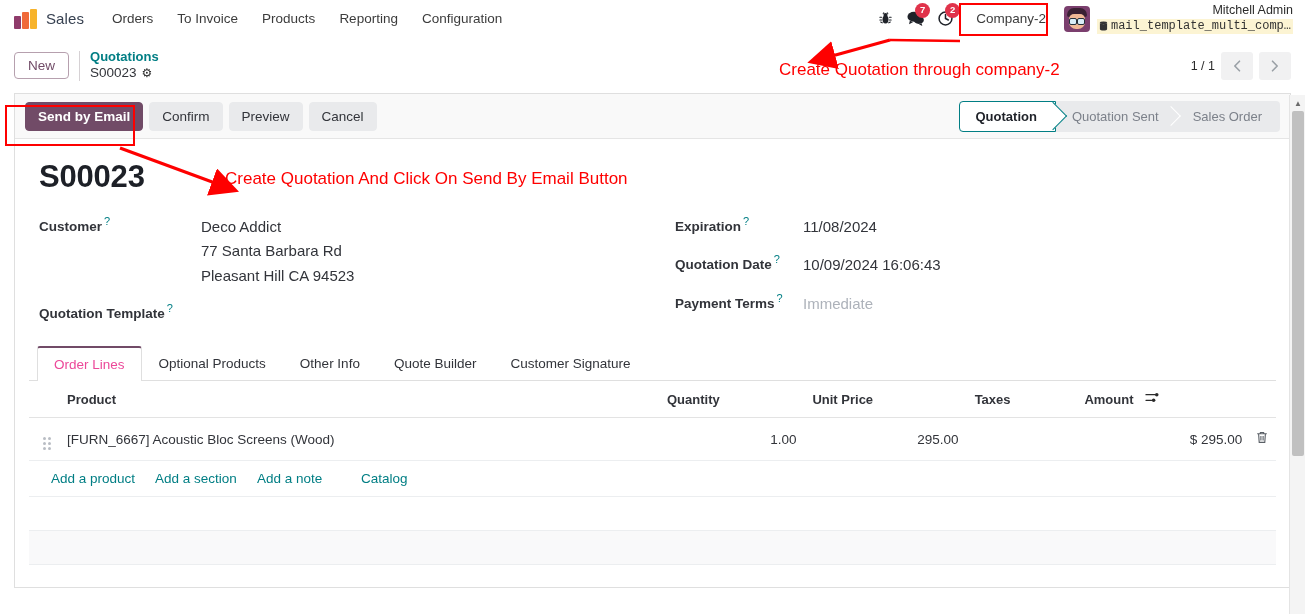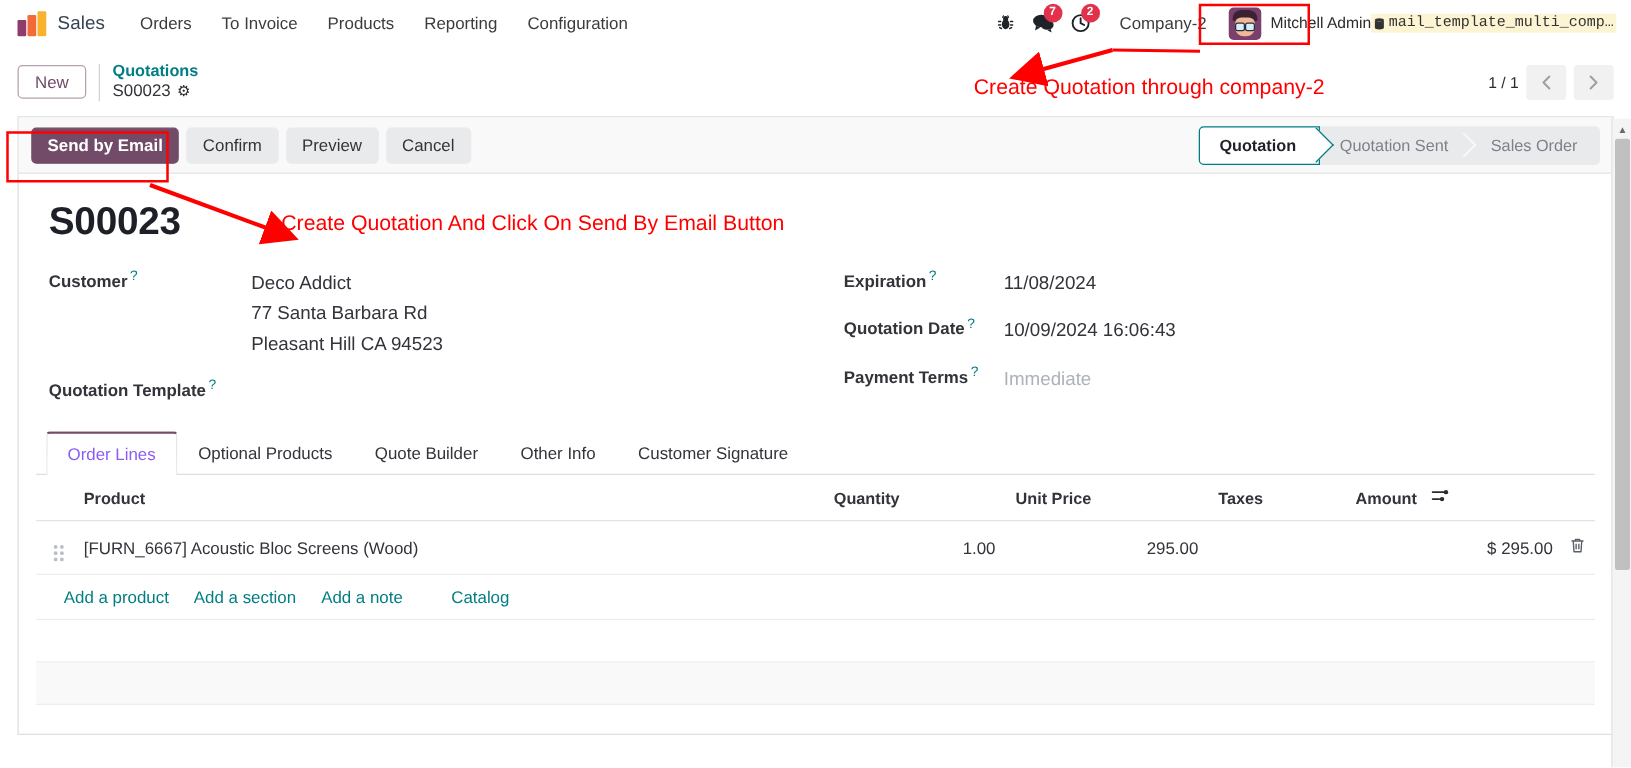"Mitchell Admin" .user-text { flex-direction: row -> column; text-align: none -> right }
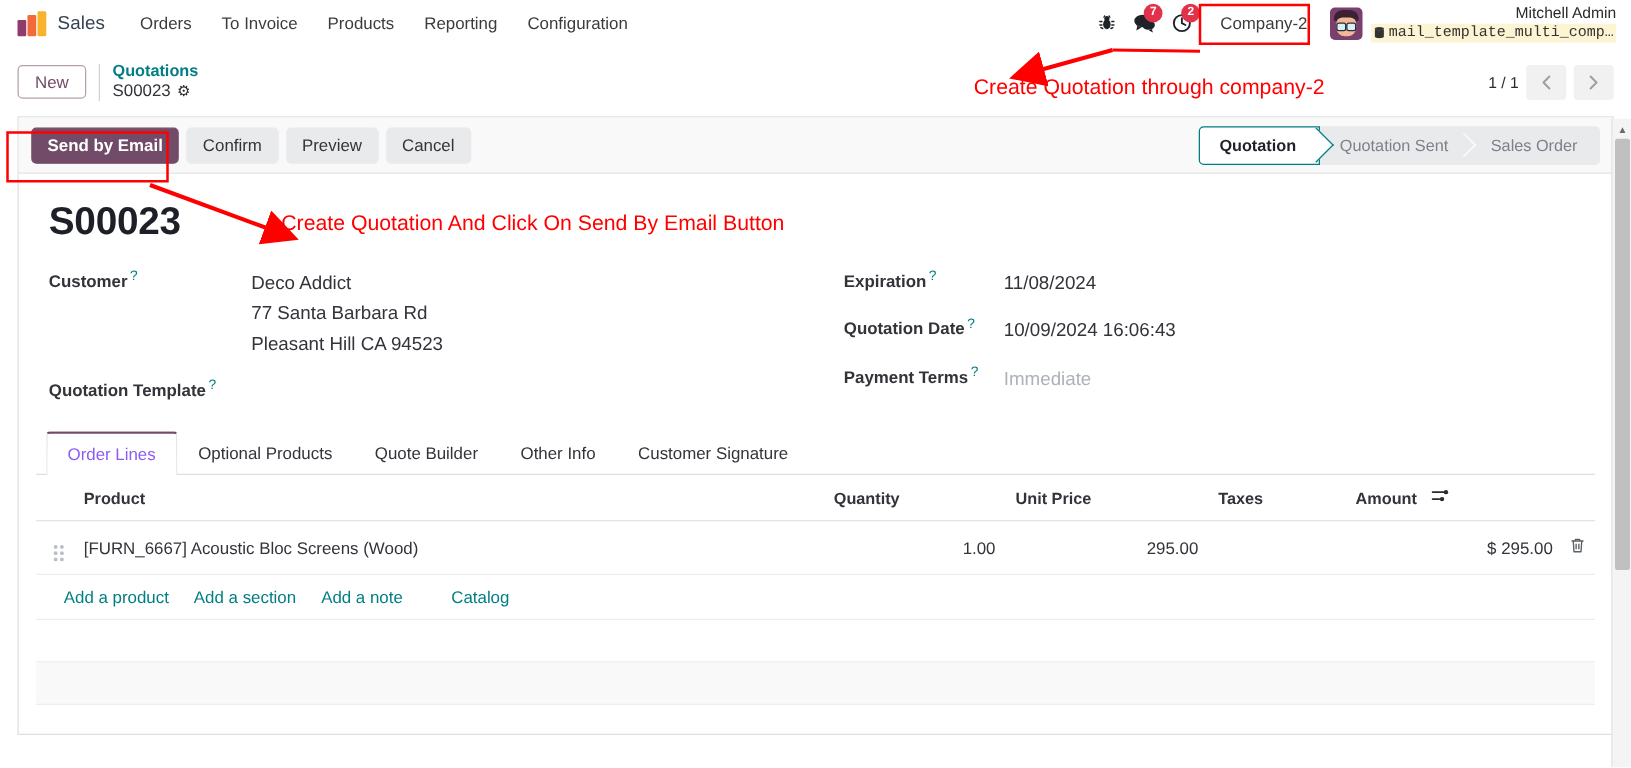"Order Lines" .tab.active { color: #8b5cf6 -> #ec4899 }
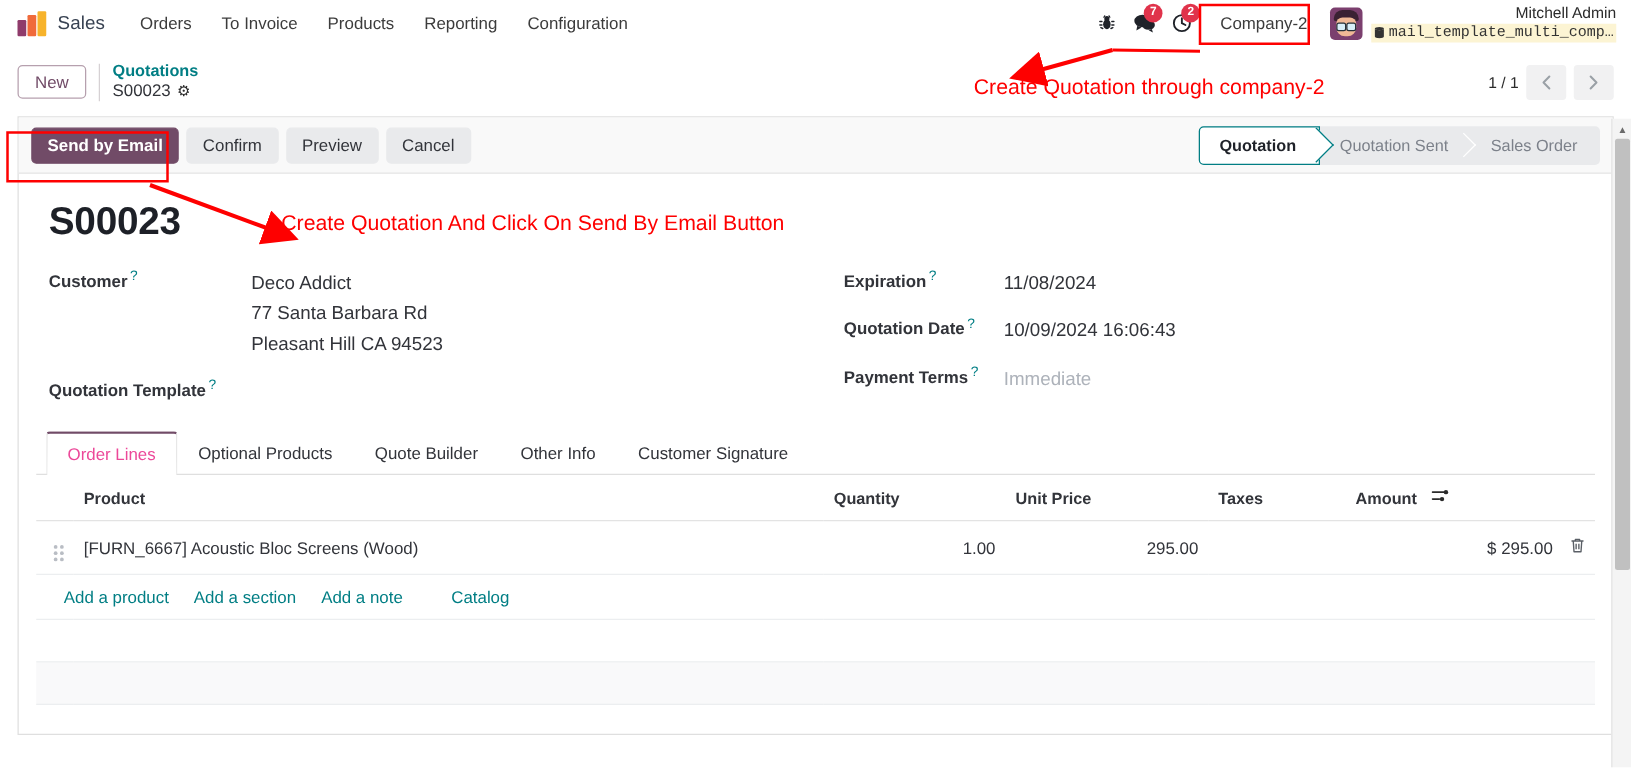"Quote Builder" div.tab { order: before "Other Info" -> after "Other Info" }
